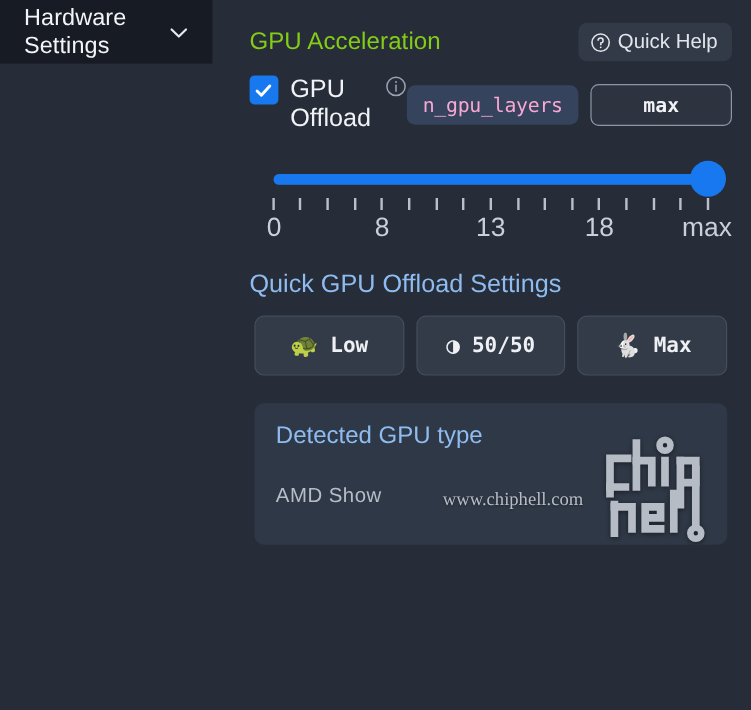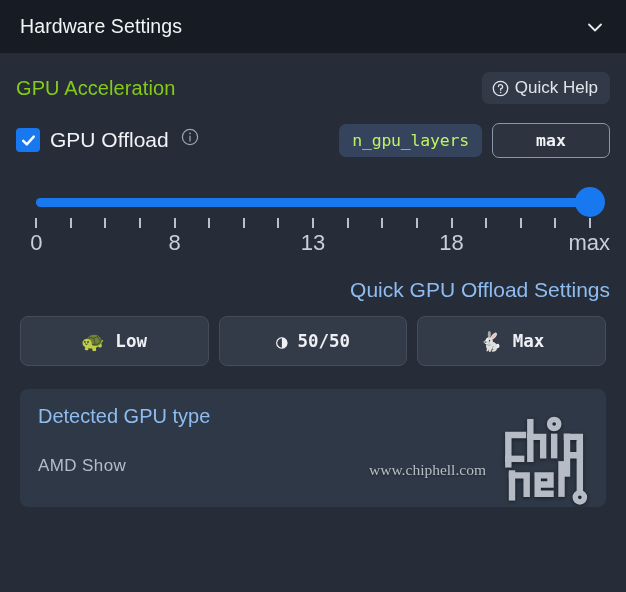"Hardware Settings" #app { flex-direction: column -> row; gap: none -> 15px }
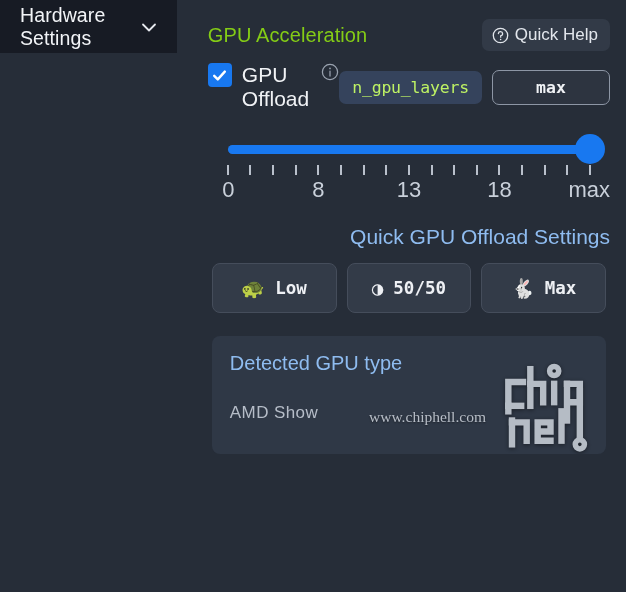"n_gpu_layers" .param-pill { color: #bef264 -> #f9a8d4 }
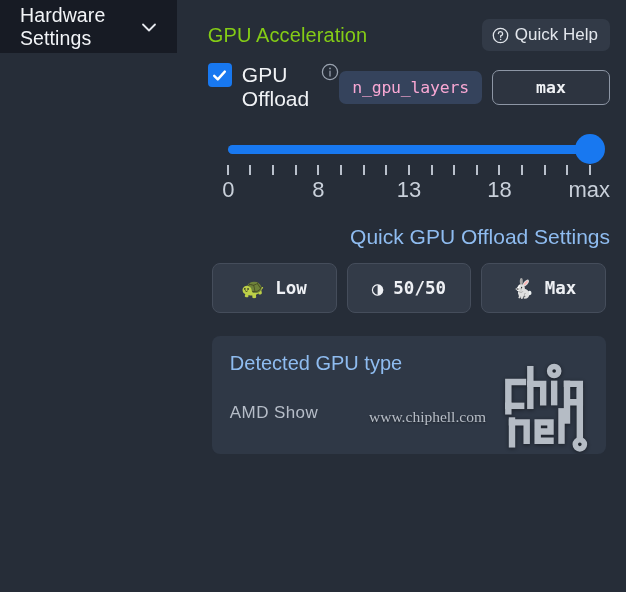"Quick GPU Offload Settings" .quick-title { text-align: right -> left }
